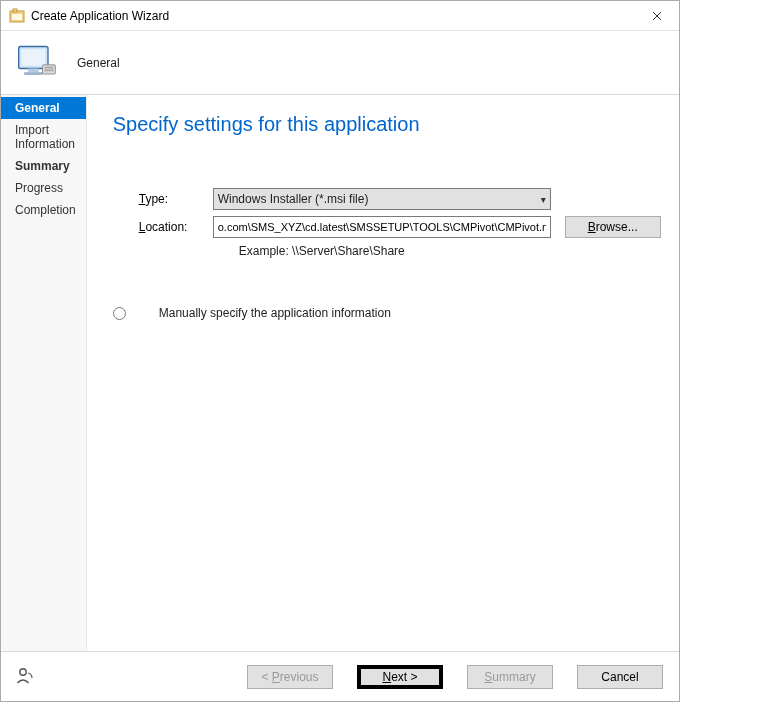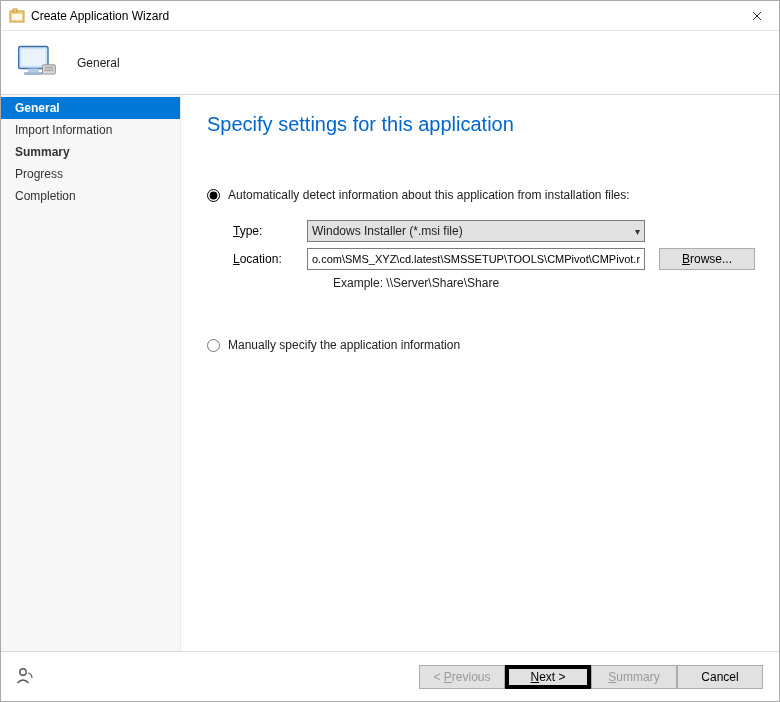"Create Application Wizard" .window { width: 780px -> 680px }
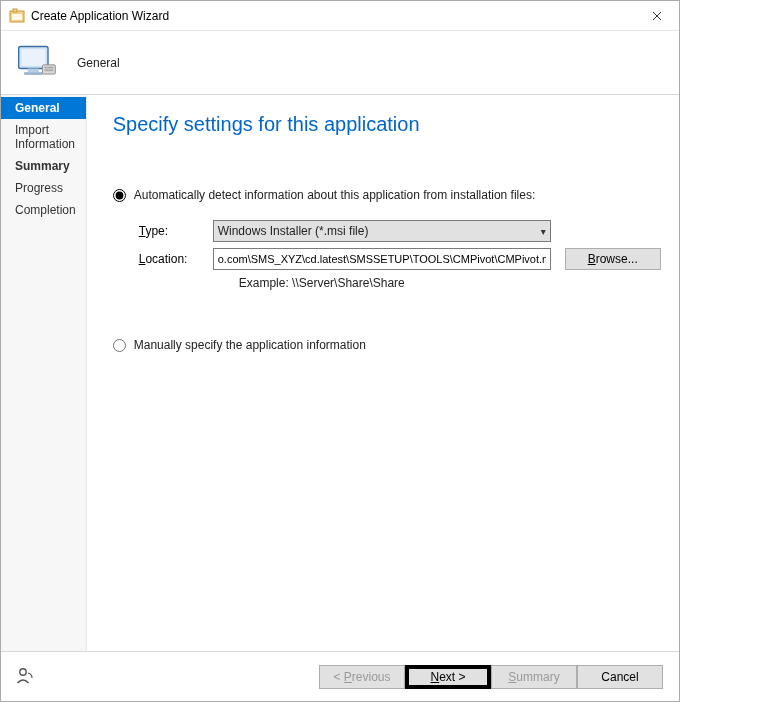"Automatically detect information about" div.radio-row { html: <div> <input> <label><span>A</span><span>utomatically detect information about this application from installation files:</span></label> </div> -> none }
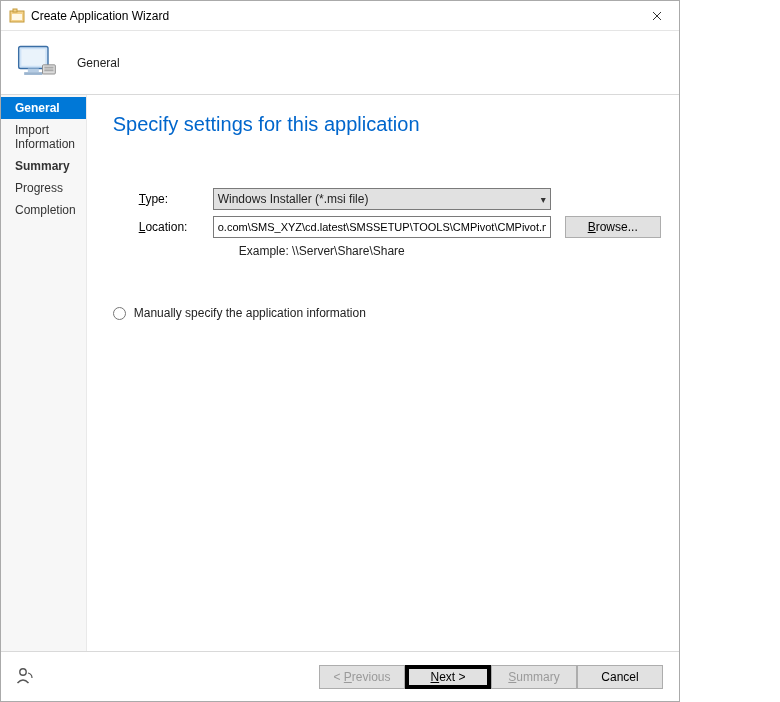"Manually specify the application" .radio-row.manual { gap: none -> 25px }
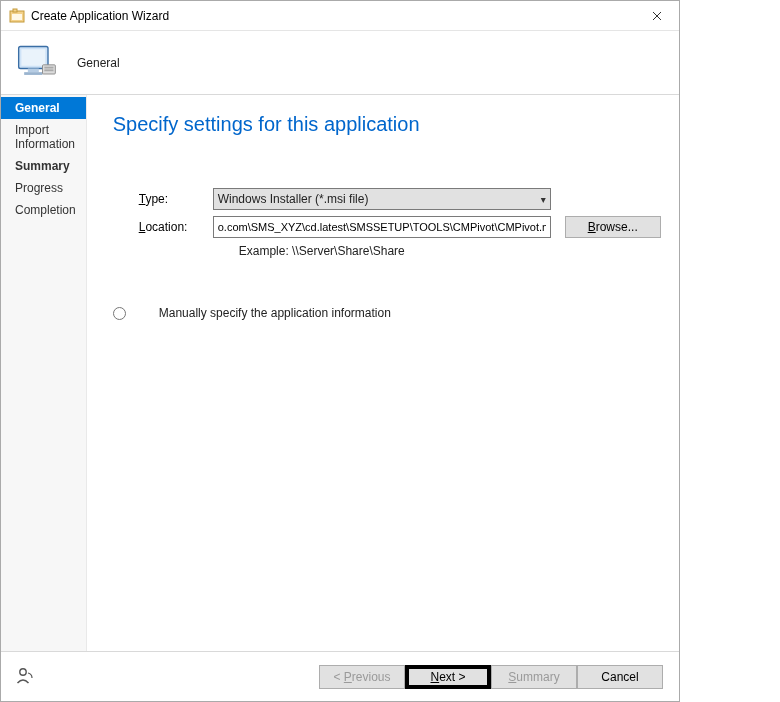"< Previous" .footer { gap: 0 -> 24px }
